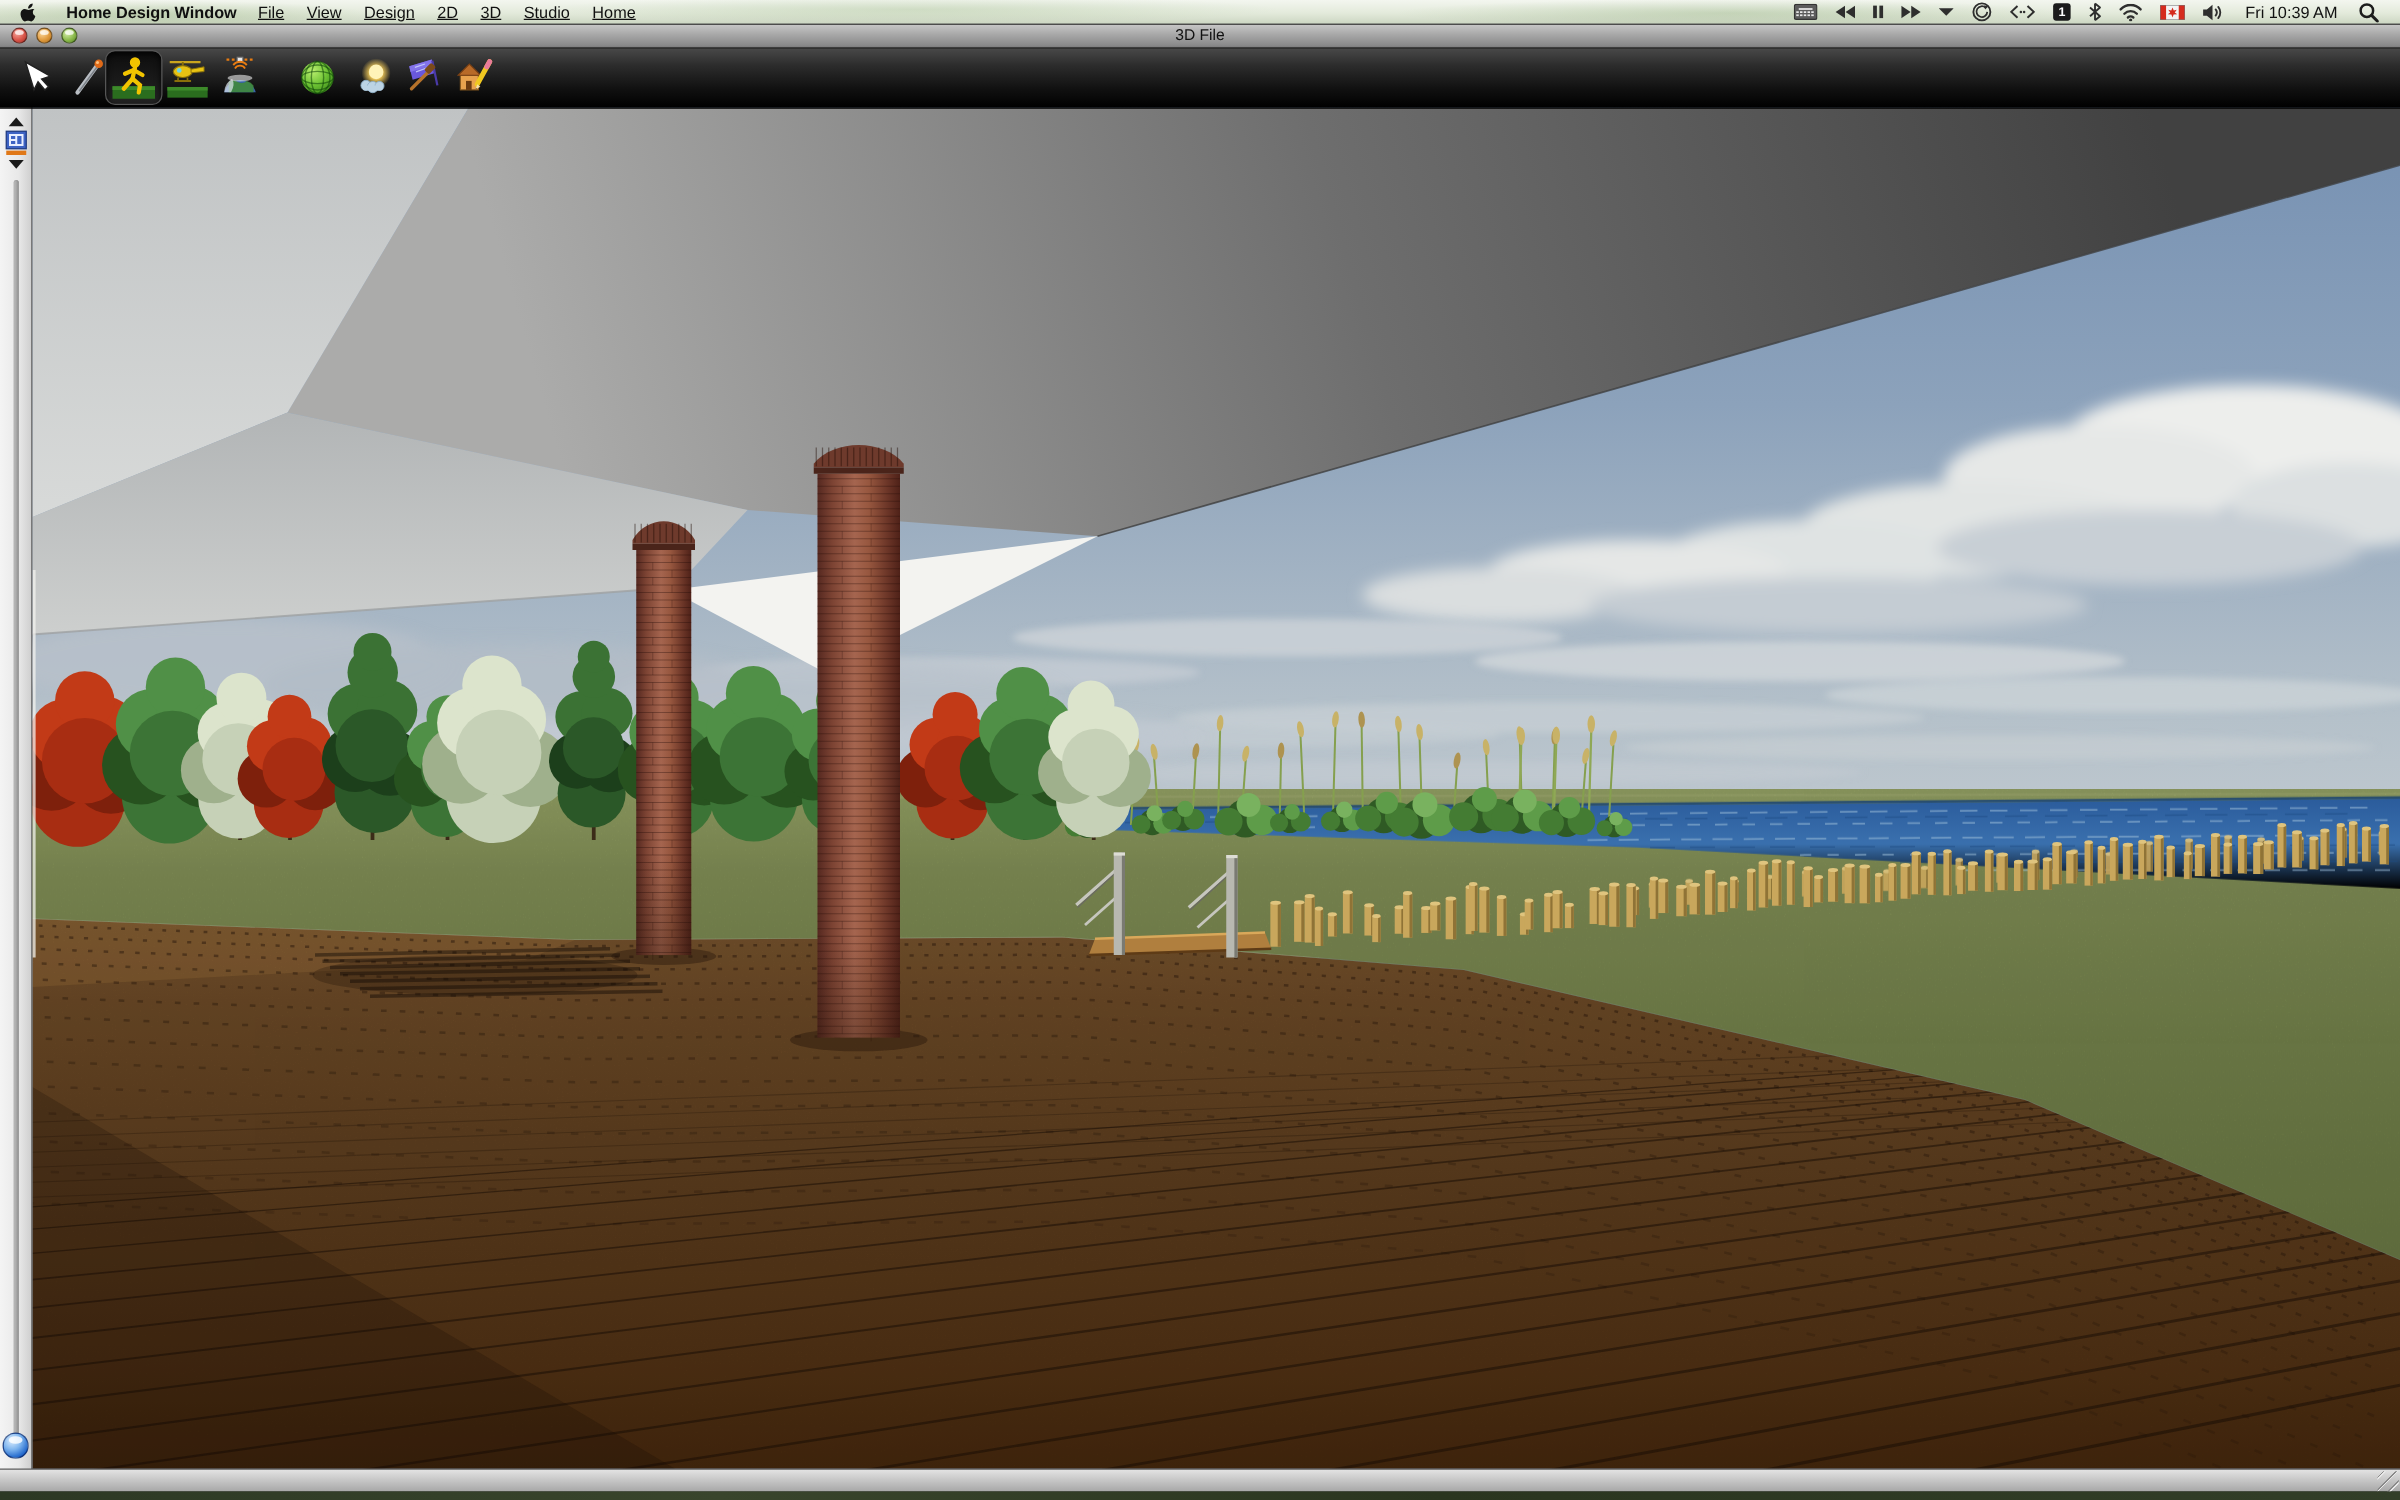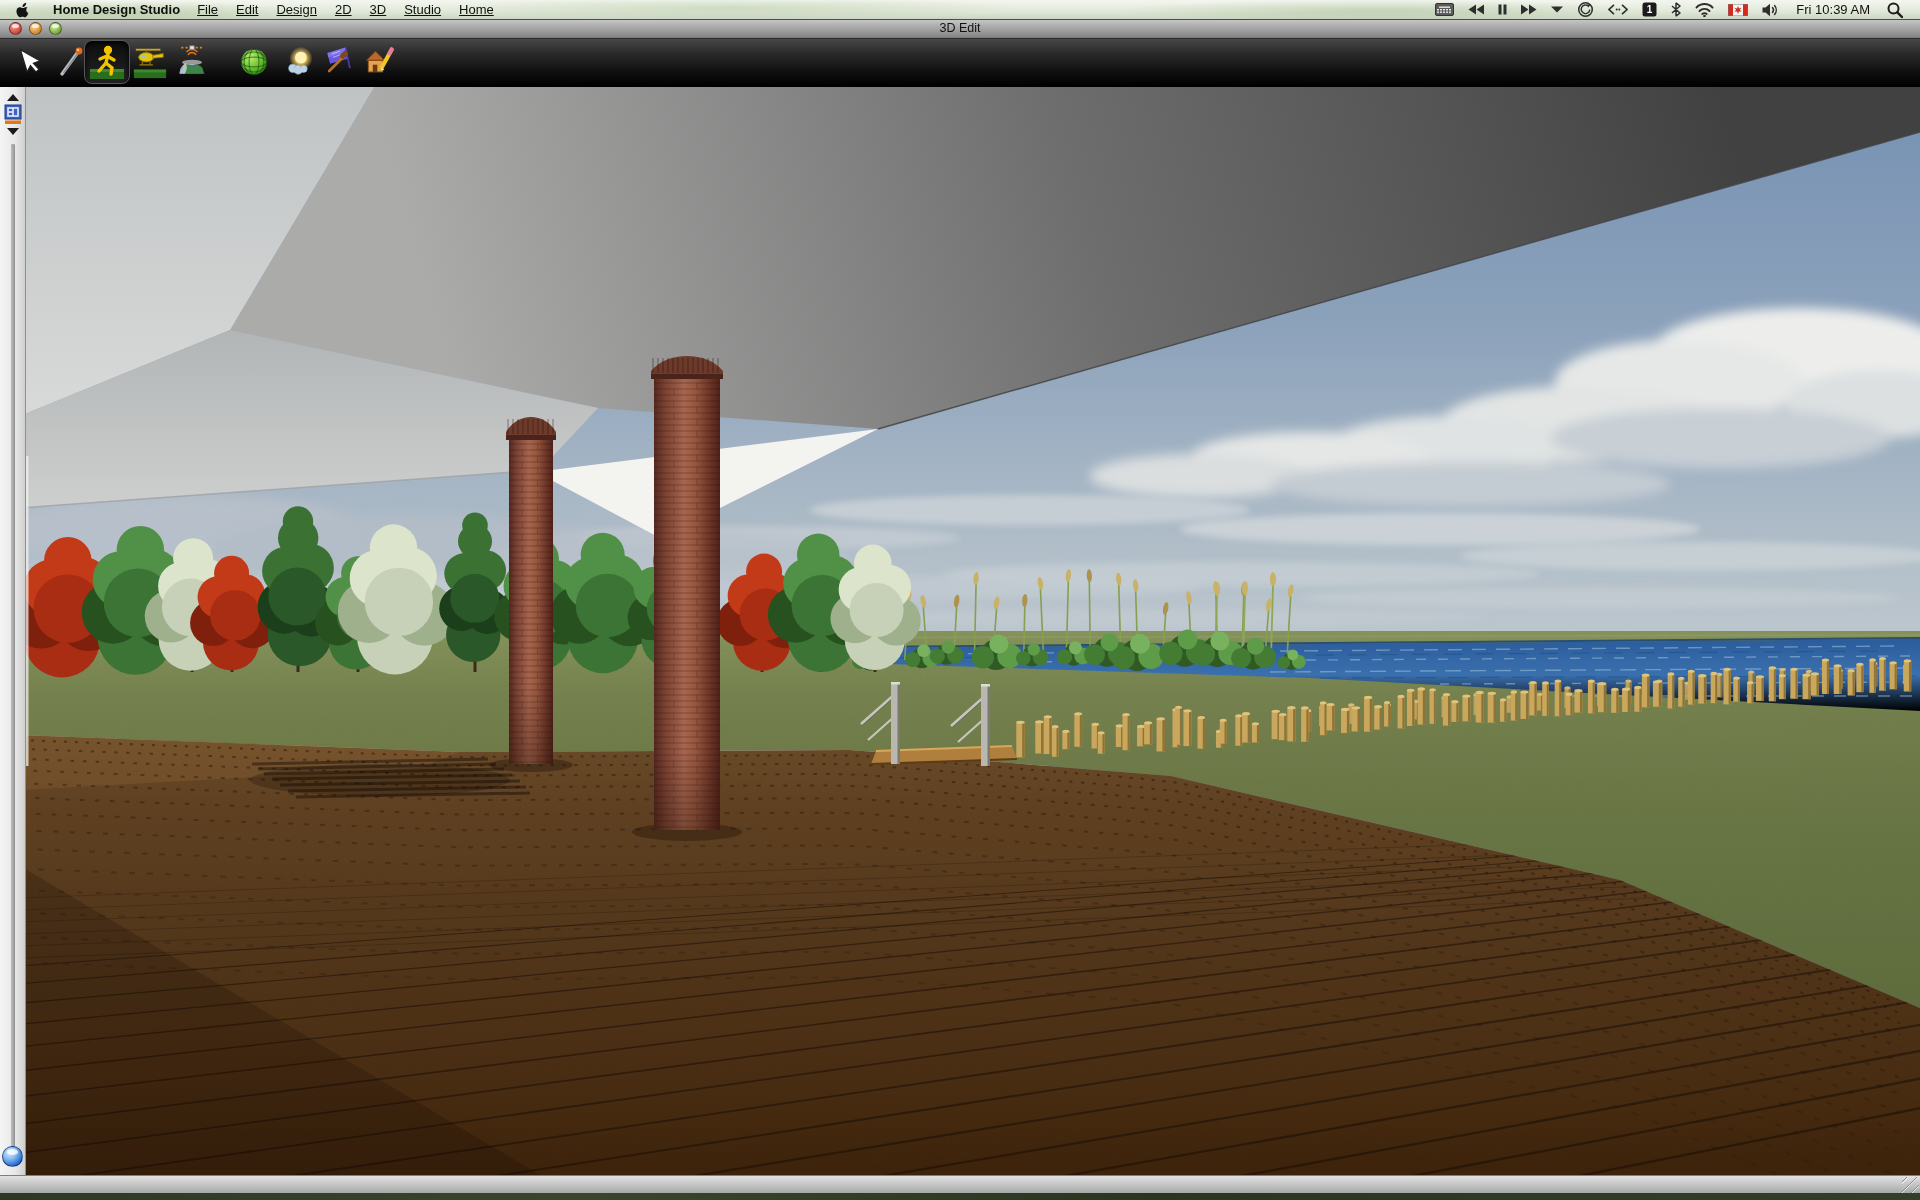"Home Design Studio" span.appname { text: Studio -> Window }
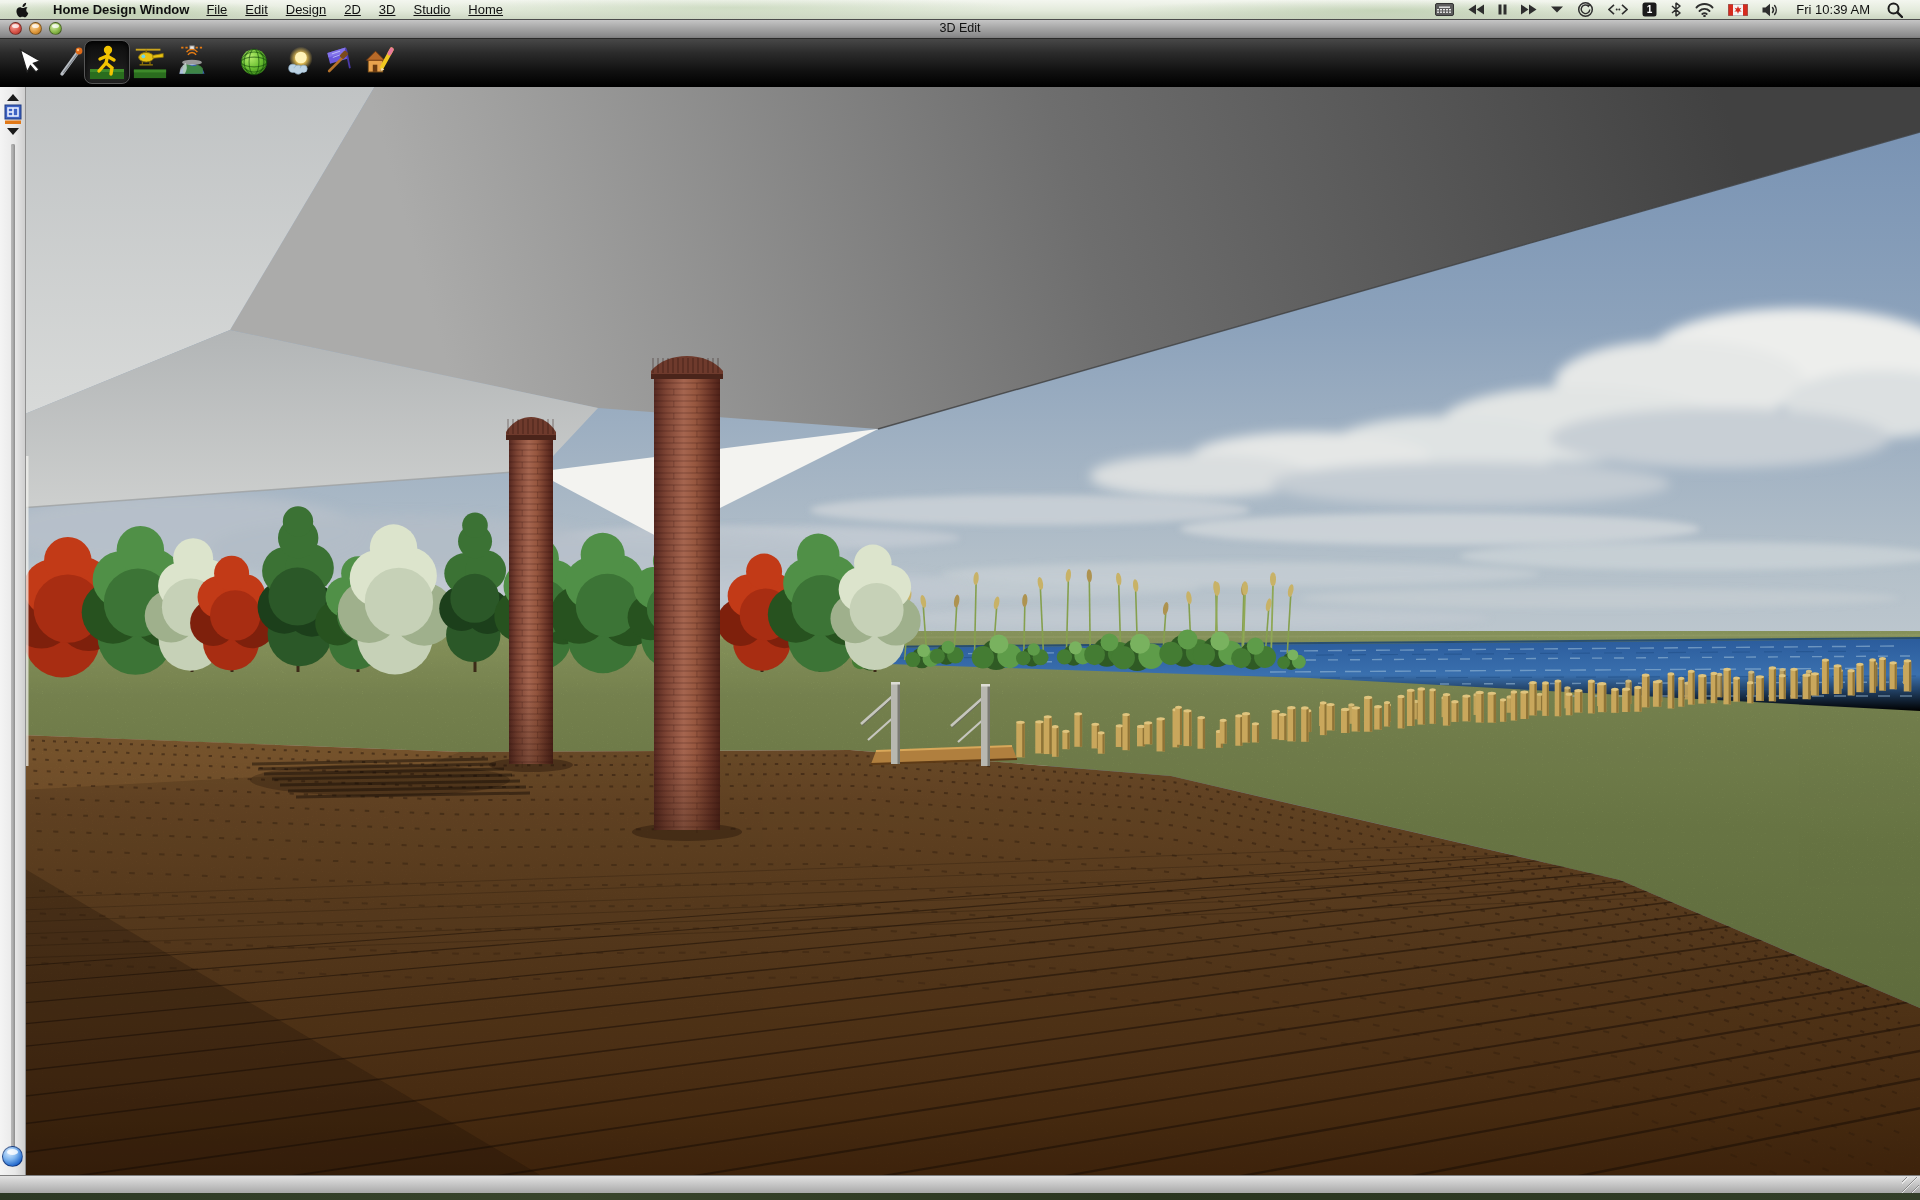"Edit" span.menu-item { text: Edit -> View }
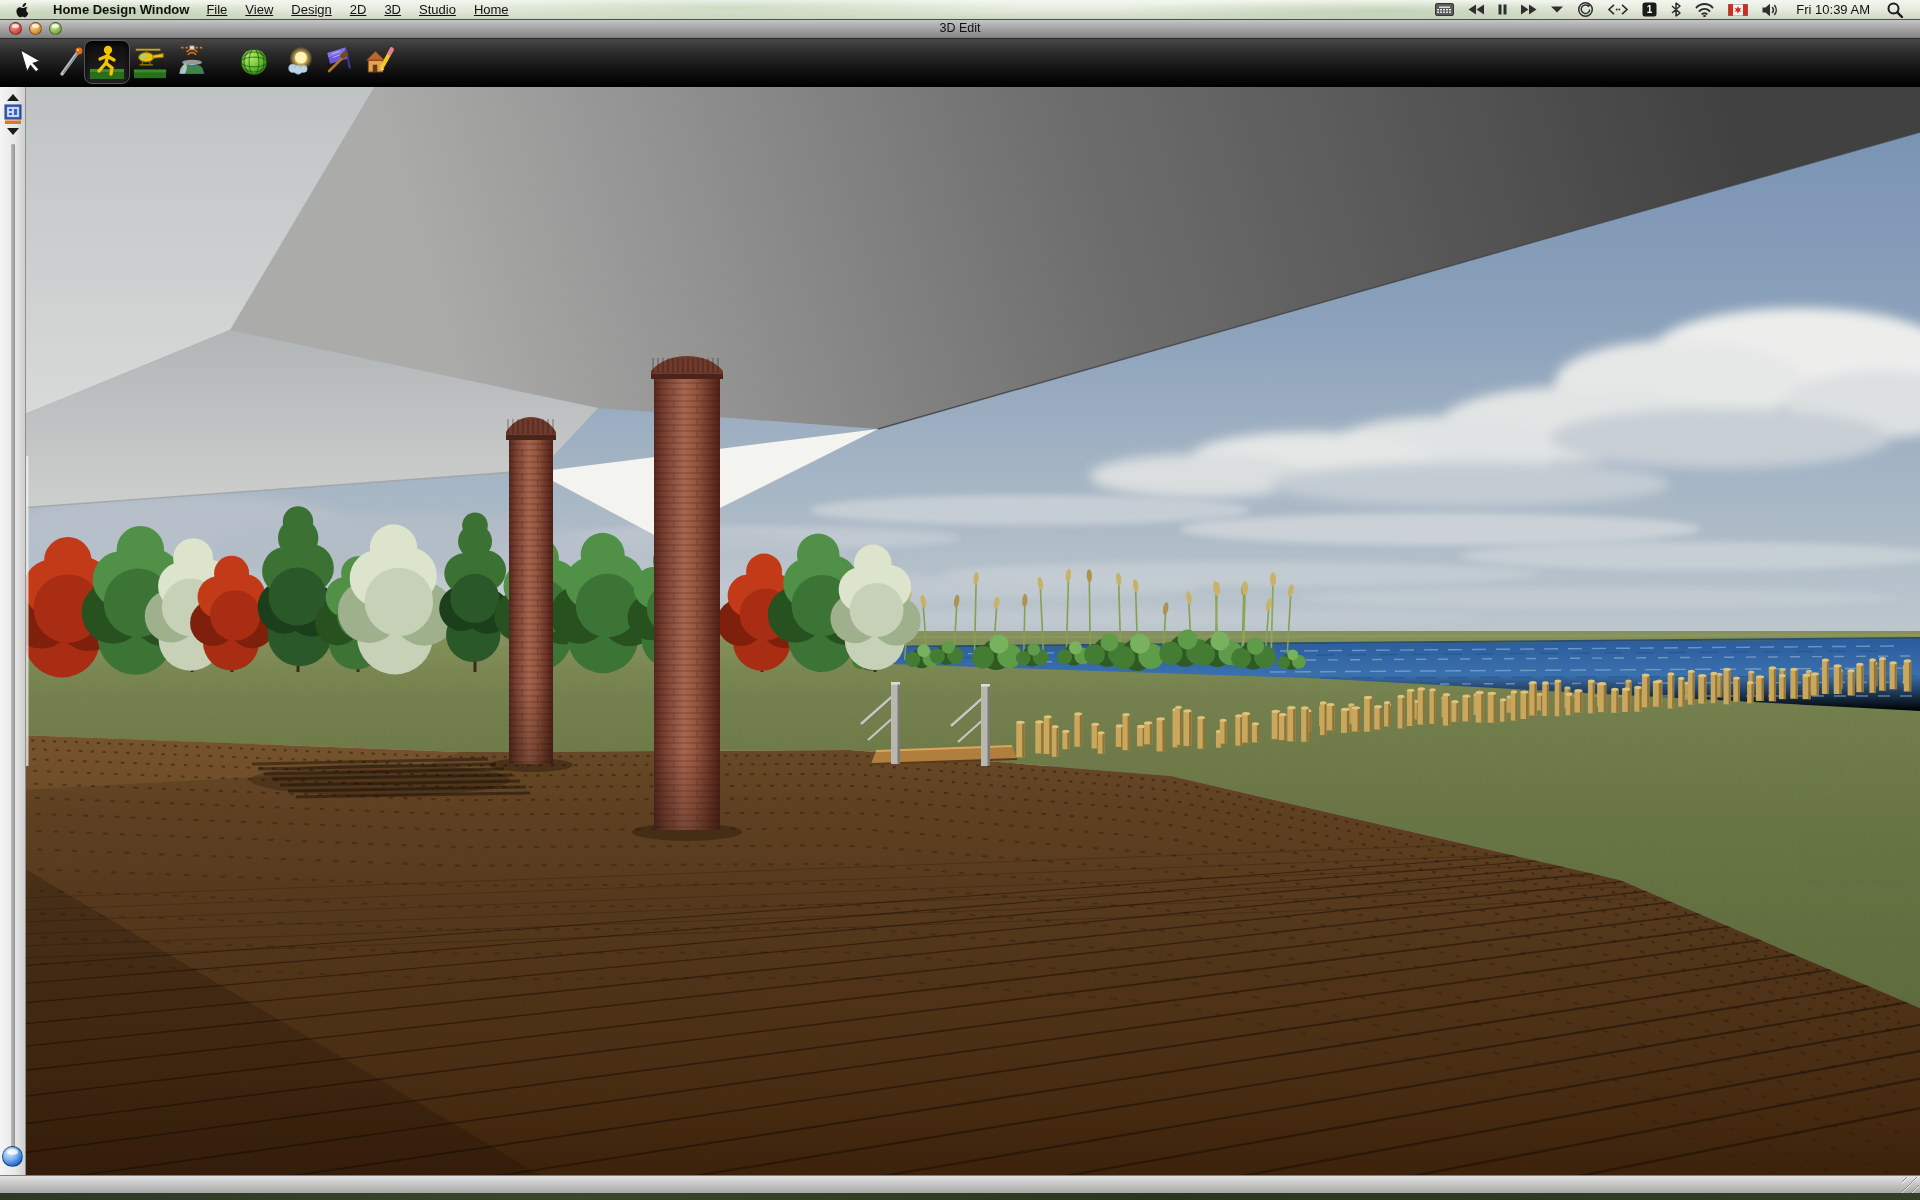"3D Edit" div.wintitle { text: Edit -> File }
